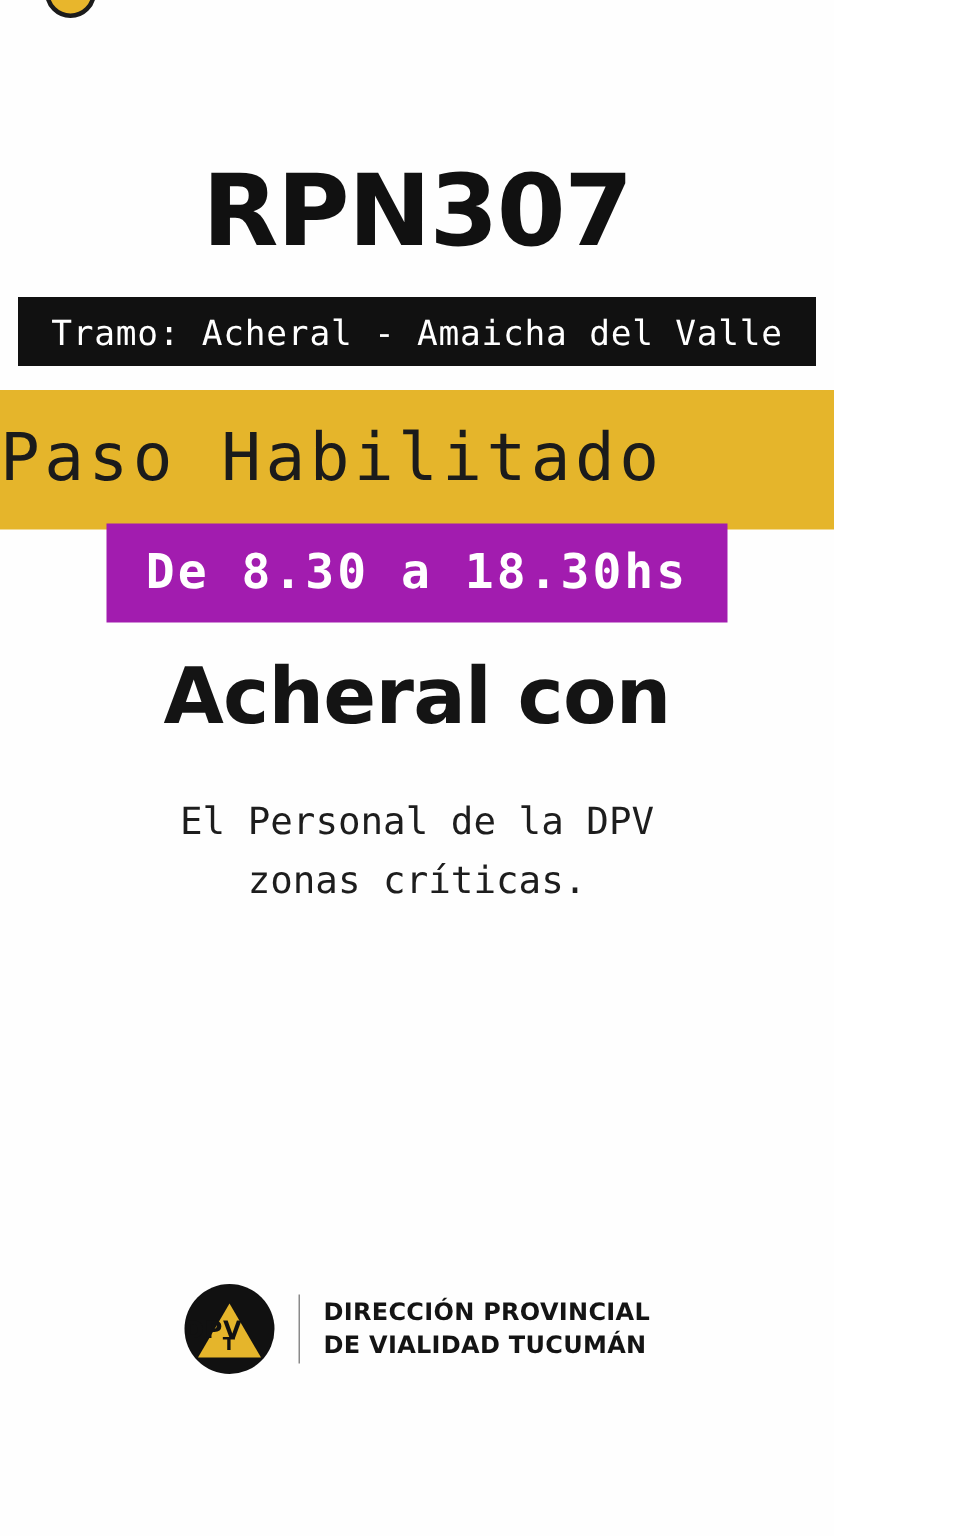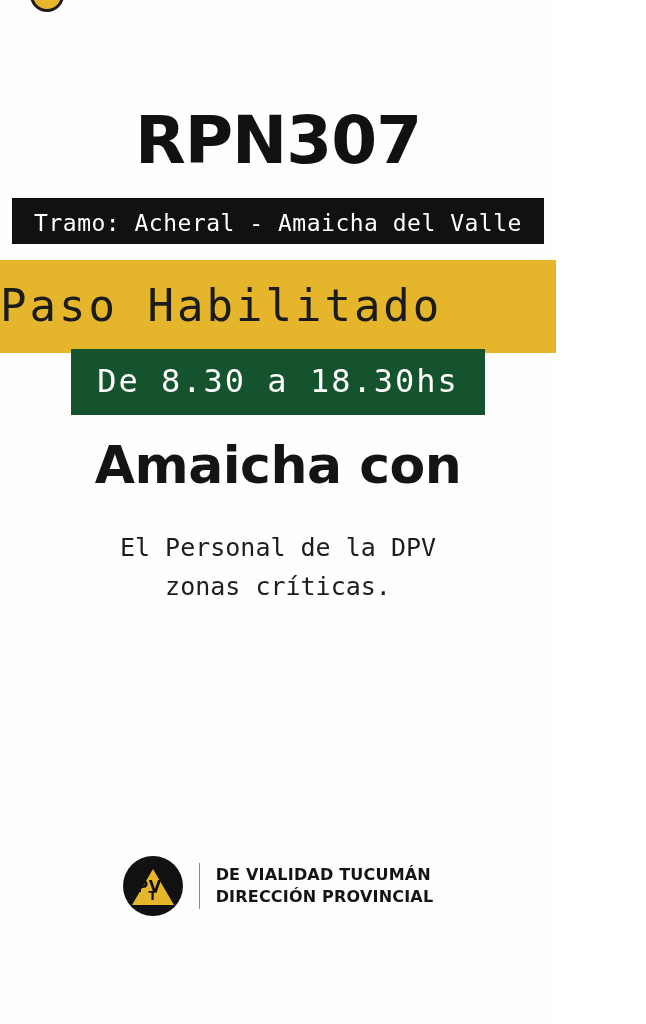"De 8.30 a 18.30hs" .horario-bar { background: #14532d -> #a21caf; font-weight: none -> bold }
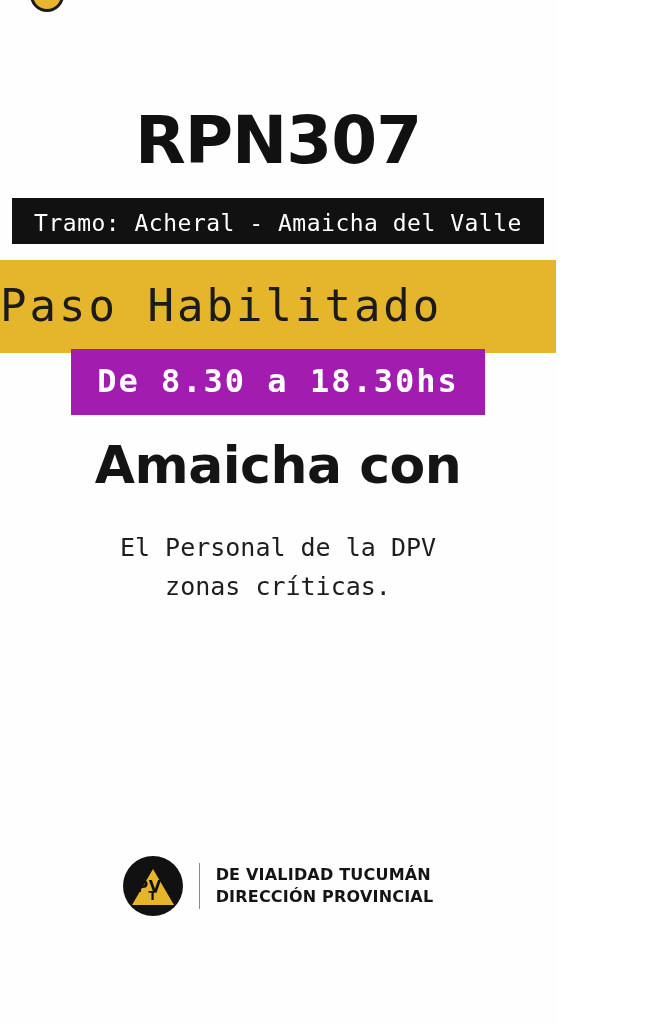"Amaicha con" div { text: Amaicha -> Acheral }
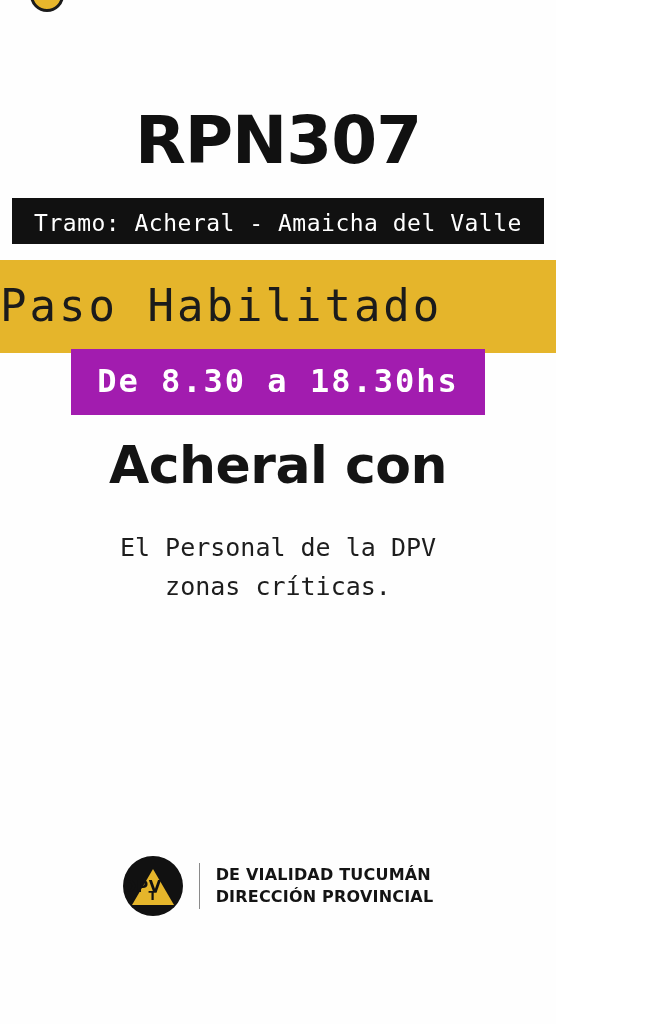"DE VIALIDAD TUCUMÁN" div { order: before "DIRECCIÓN PROVINCIAL" -> after "DIRECCIÓN PROVINCIAL" }
